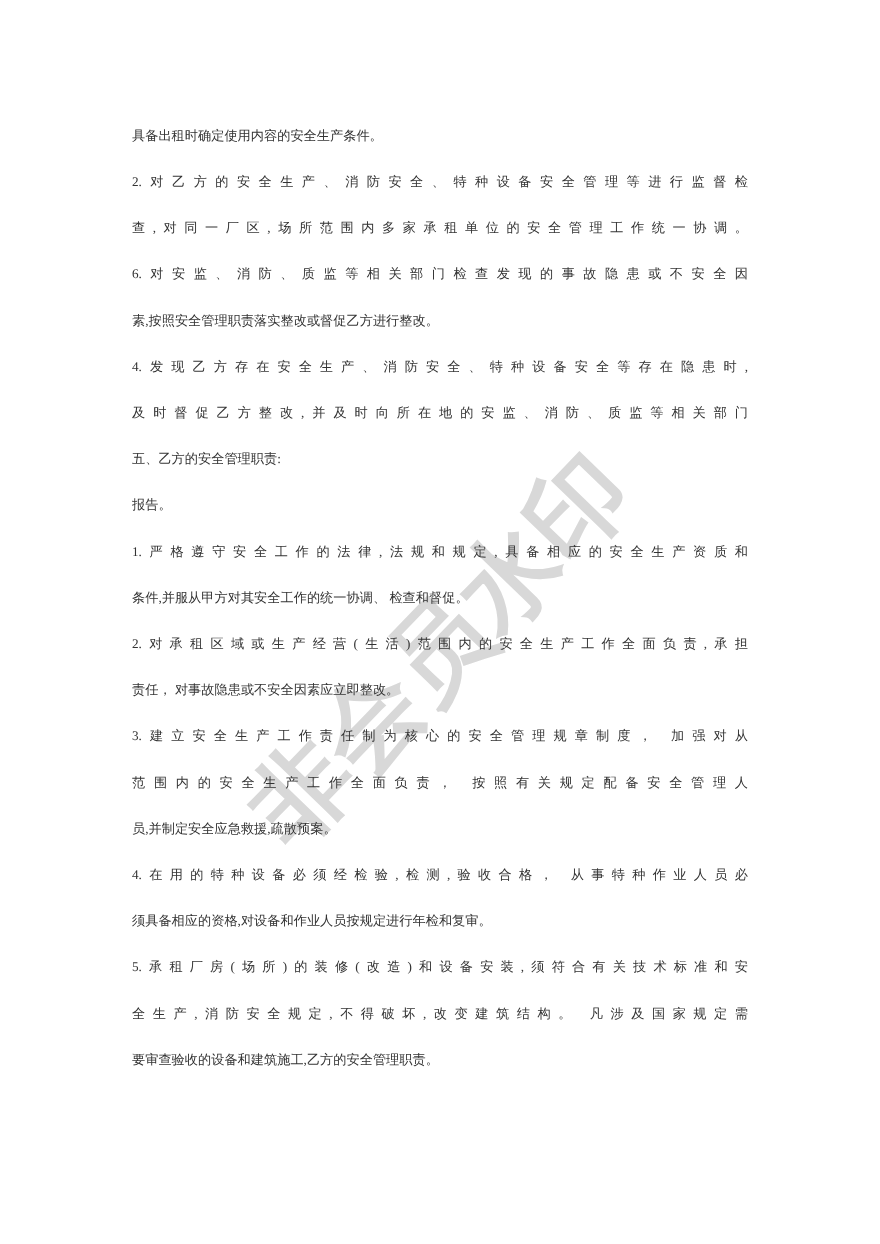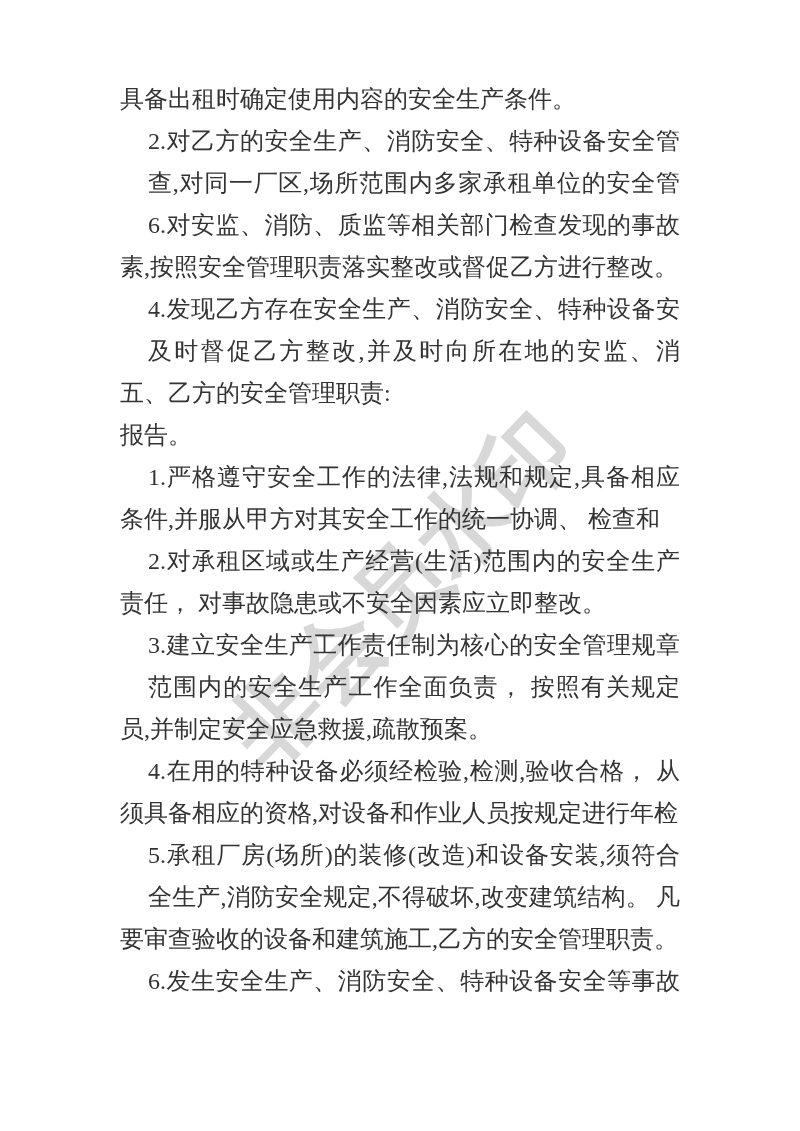"具备出租时确定使用内容的安全生产条件。" #text-layer { font-size: 24px -> 12px; top: 78px -> 102px }
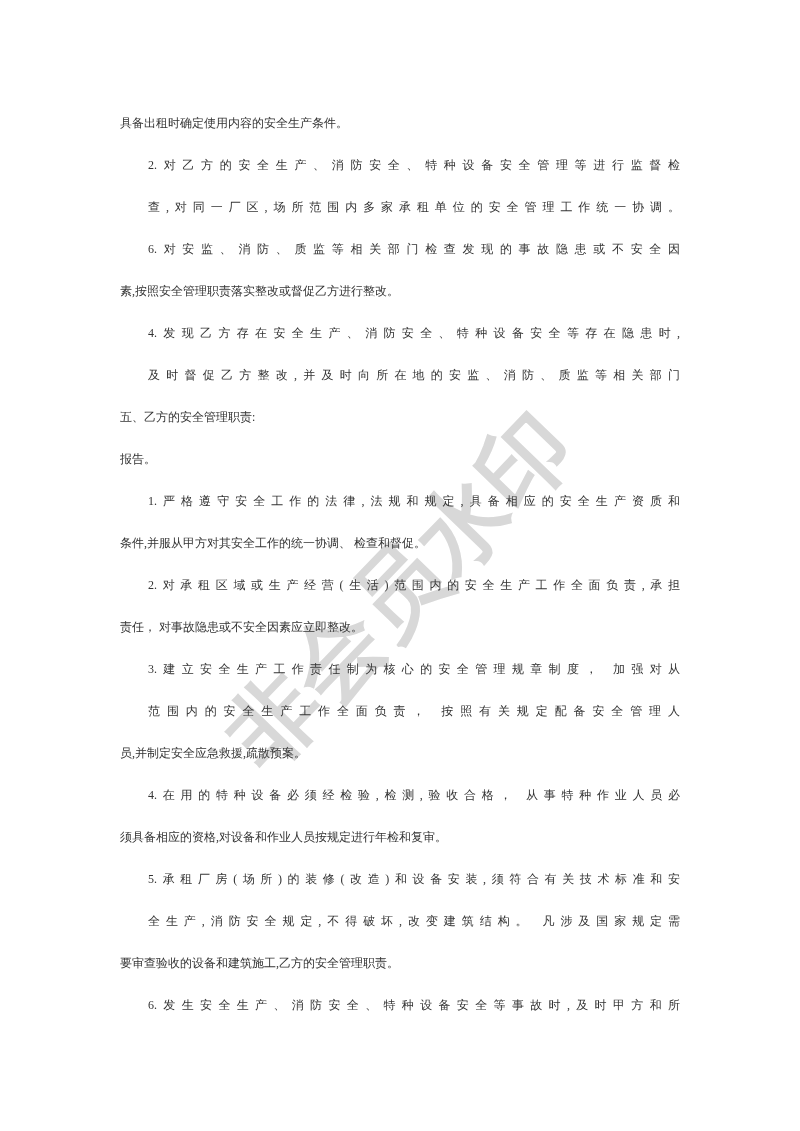"2.对乙方的安全生产、消防安全、特种设备安全管理等进行监督检" .line.full { margin-left: 28px -> none }
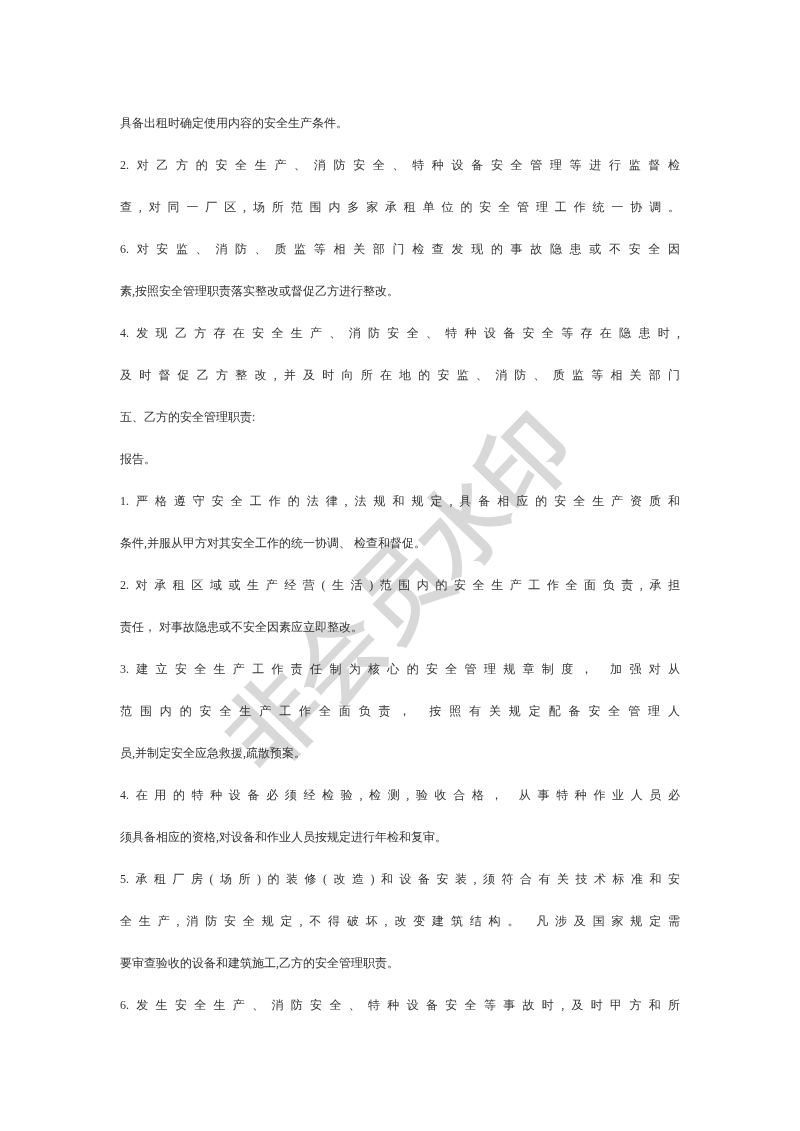"6.发生安全生产、消防安全、特种设备安全等事故时,及时甲方和所" div.line { html: <div>6.发生安全生产、消防安全、特种设备安全等事故时,及时甲方和所</div> -> none }
